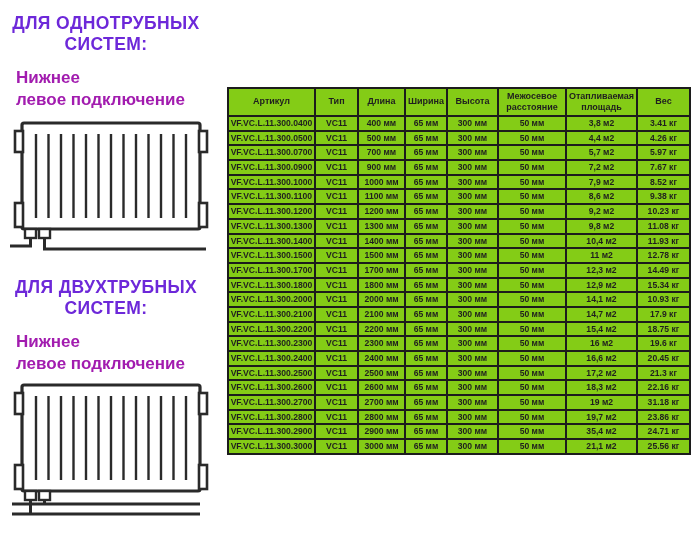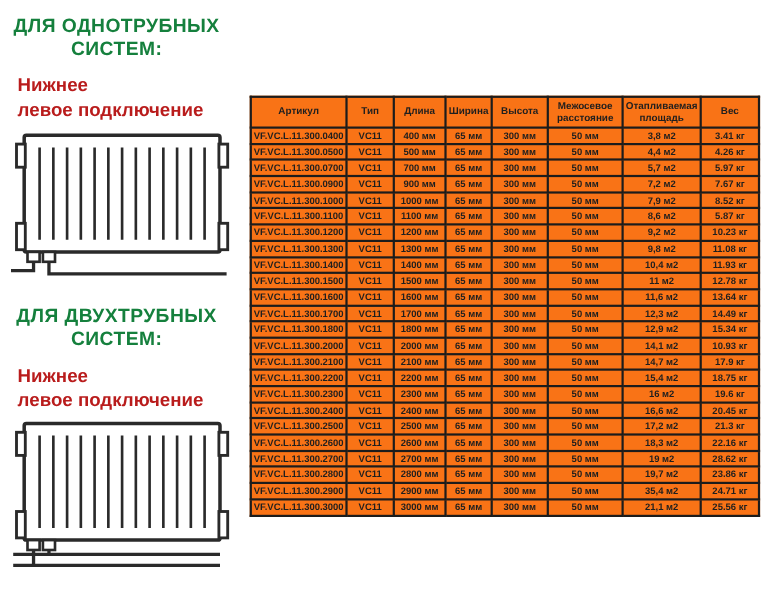"ДЛЯ ОДНОТРУБНЫХ" .section-title { color: #15803d -> #6d28d9 }
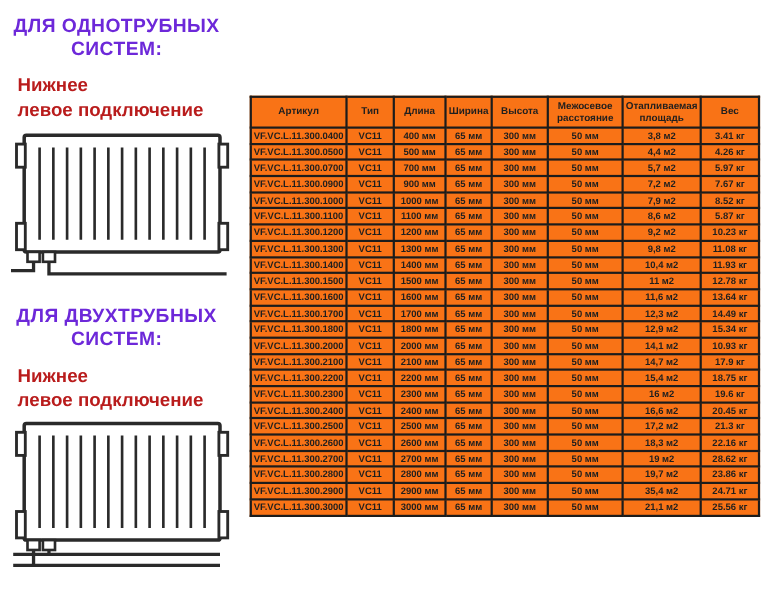"Нижнее" .section-subtitle { color: #b91c1c -> #a21caf }
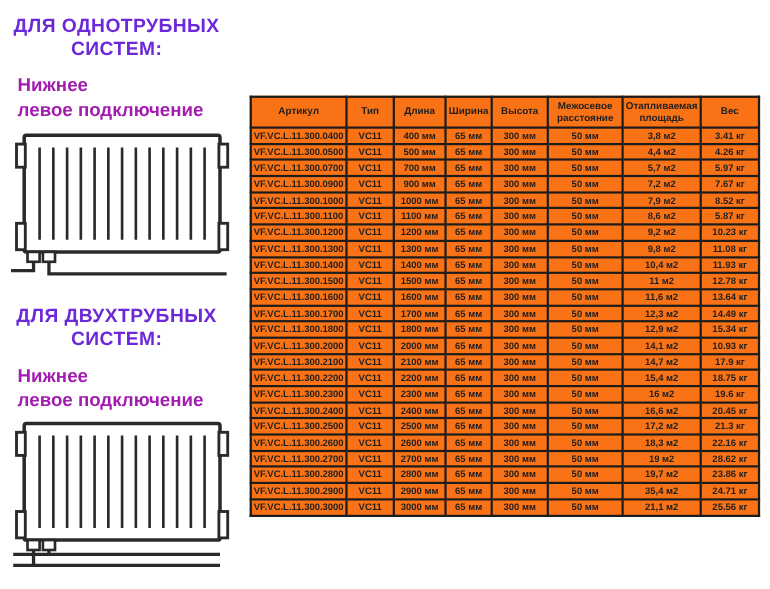"Артикул" .spec-table { background: #f97316 -> #84cc16 }
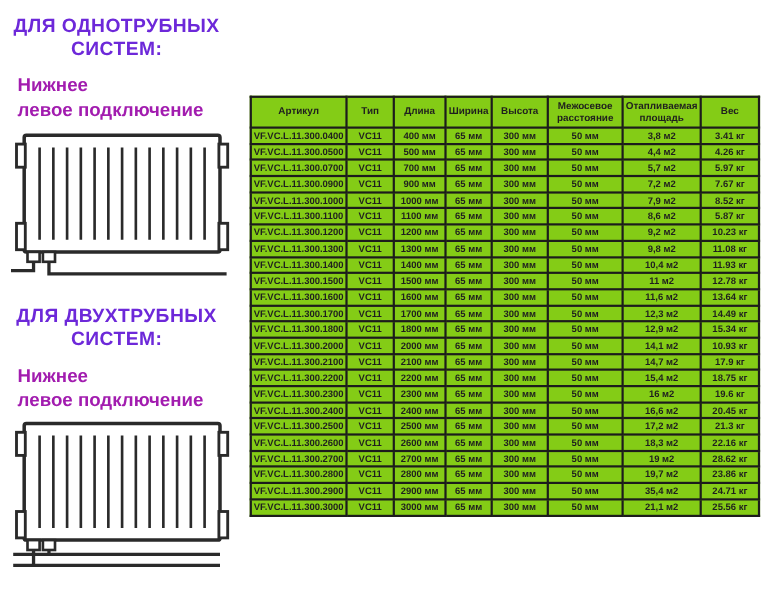"5.87 кг" td { text: 5.87 -> 9.38 }
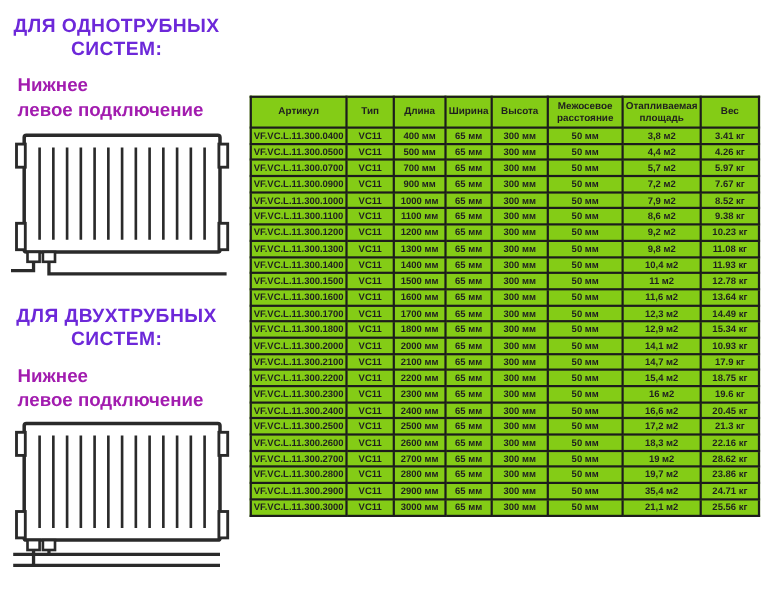"VF.VC.L.11.300.1600" tr { html: <tr> <td>VF.VC.L.11.300.1600</td> <td>VC11</td> <td>1600 мм</td> <td>65 мм</td> <td>300 мм</td> <td>50 мм</td> <td>11,6 м2</td> <td>13.64 кг</td> </tr> -> none }
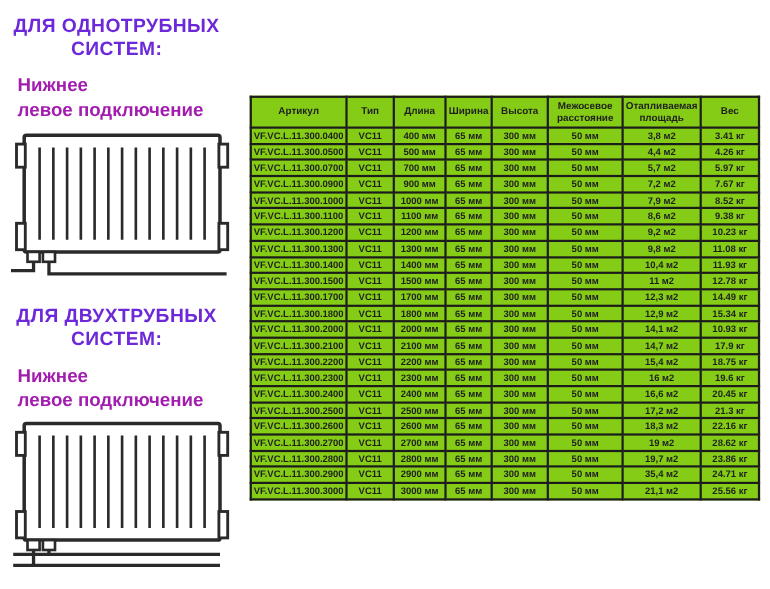"28.62 кг" td { text: 28.62 -> 31.18 }
